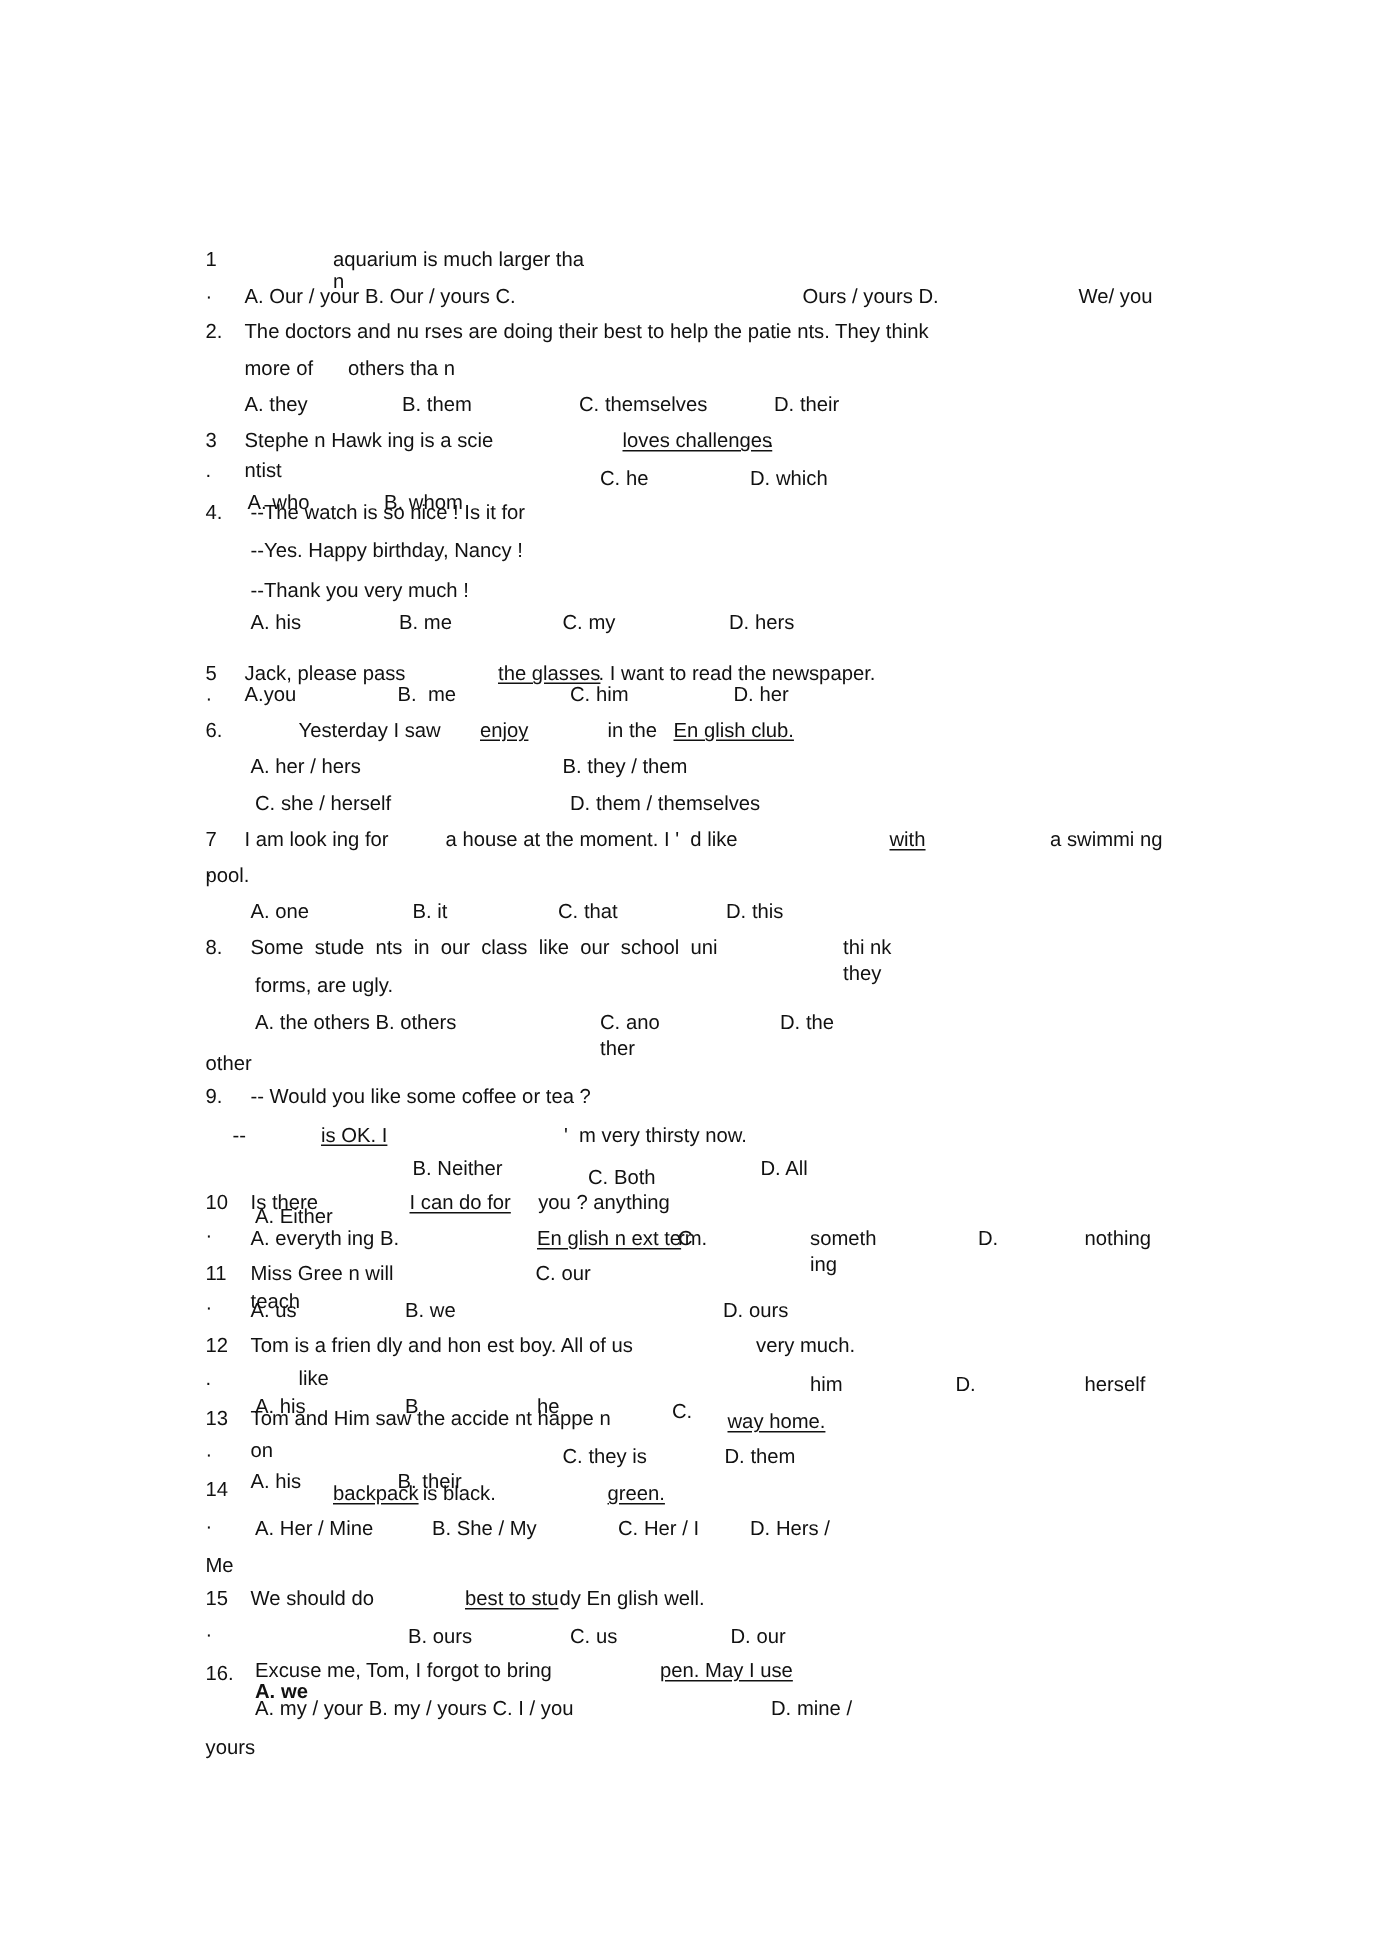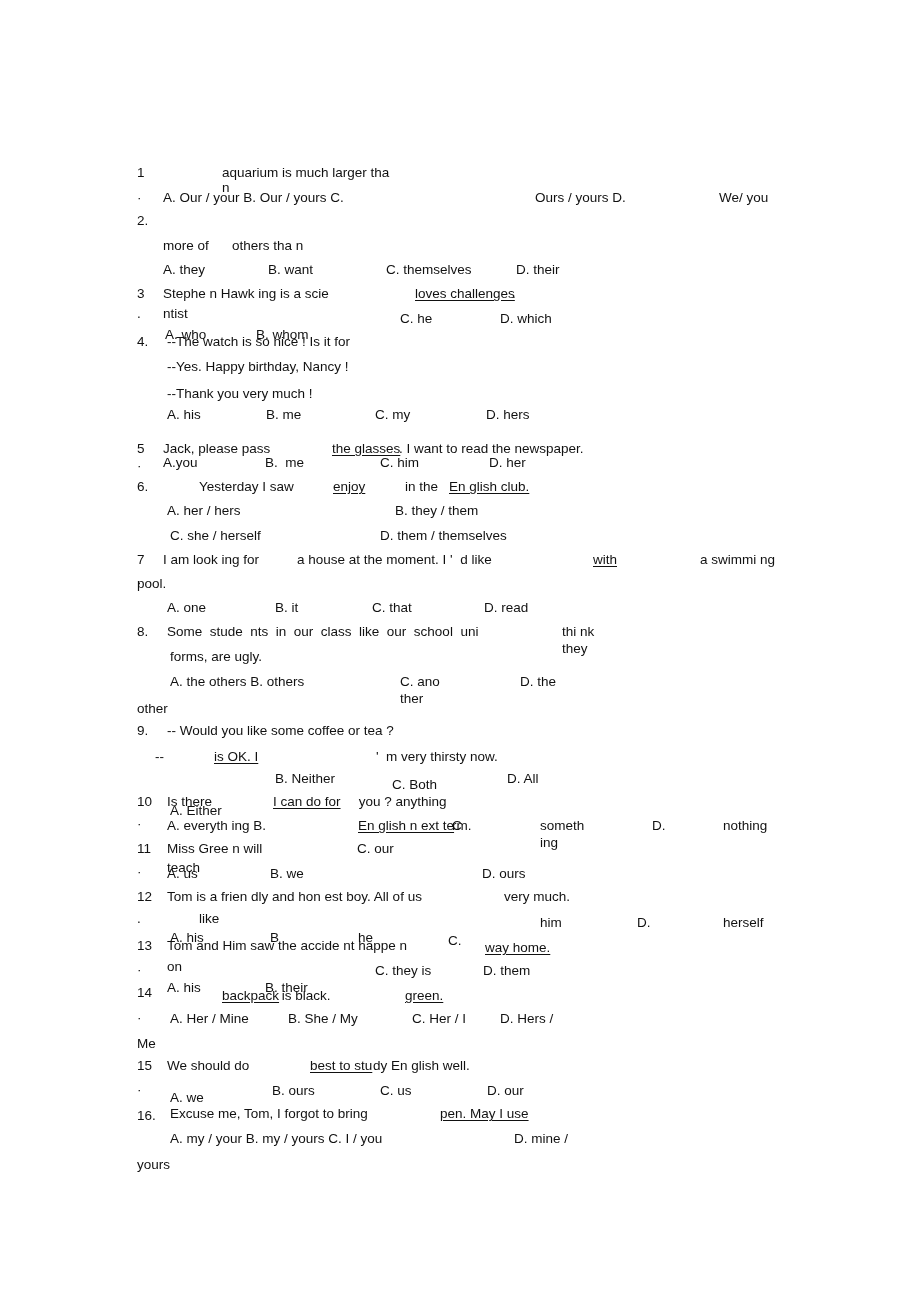"The doctors and nu rses" span.f { html: none -> <span>The doctors and nu rses are doing their best to help the patie nts. They think</span> }
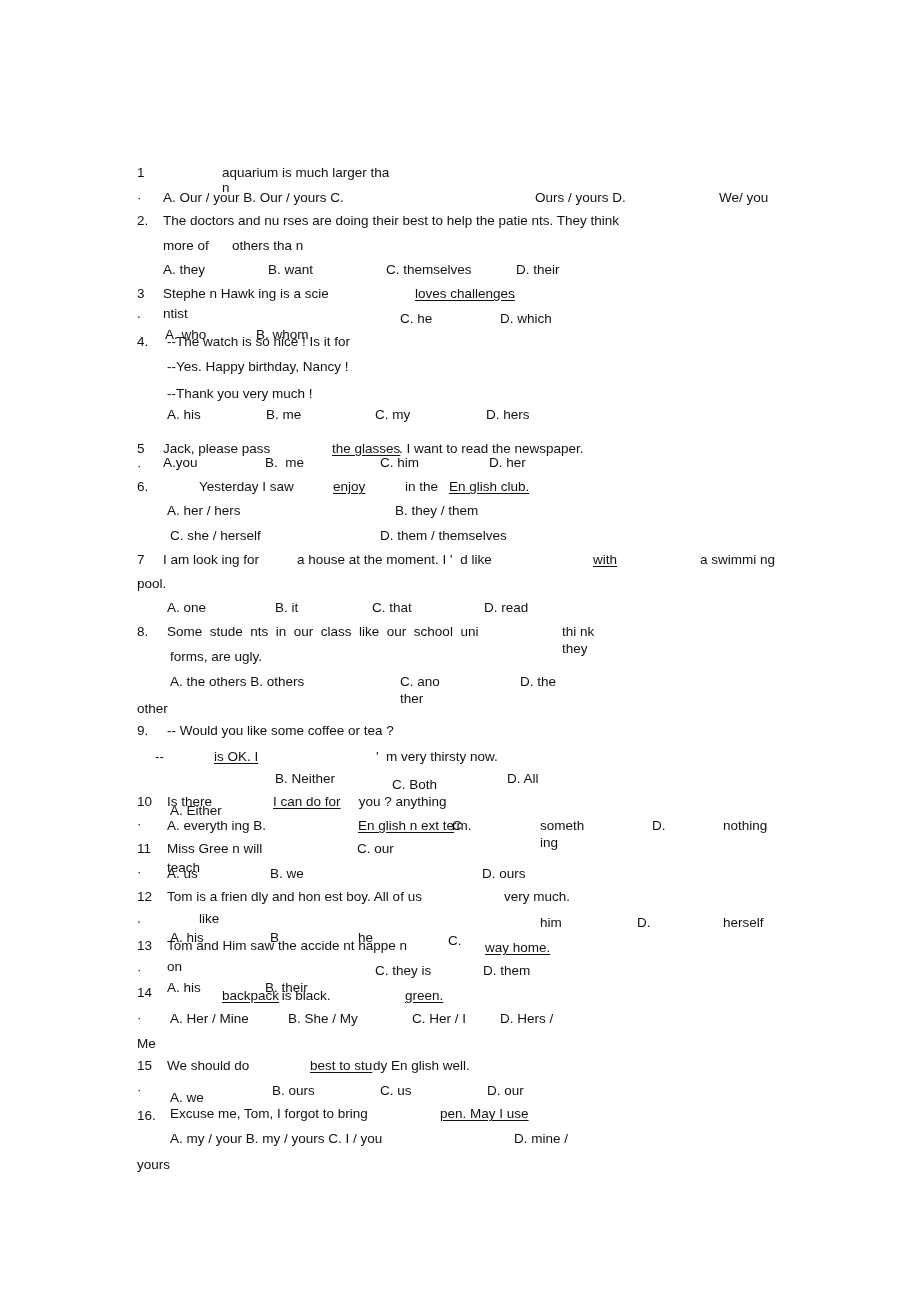"B. want" span.f { text: want -> them }
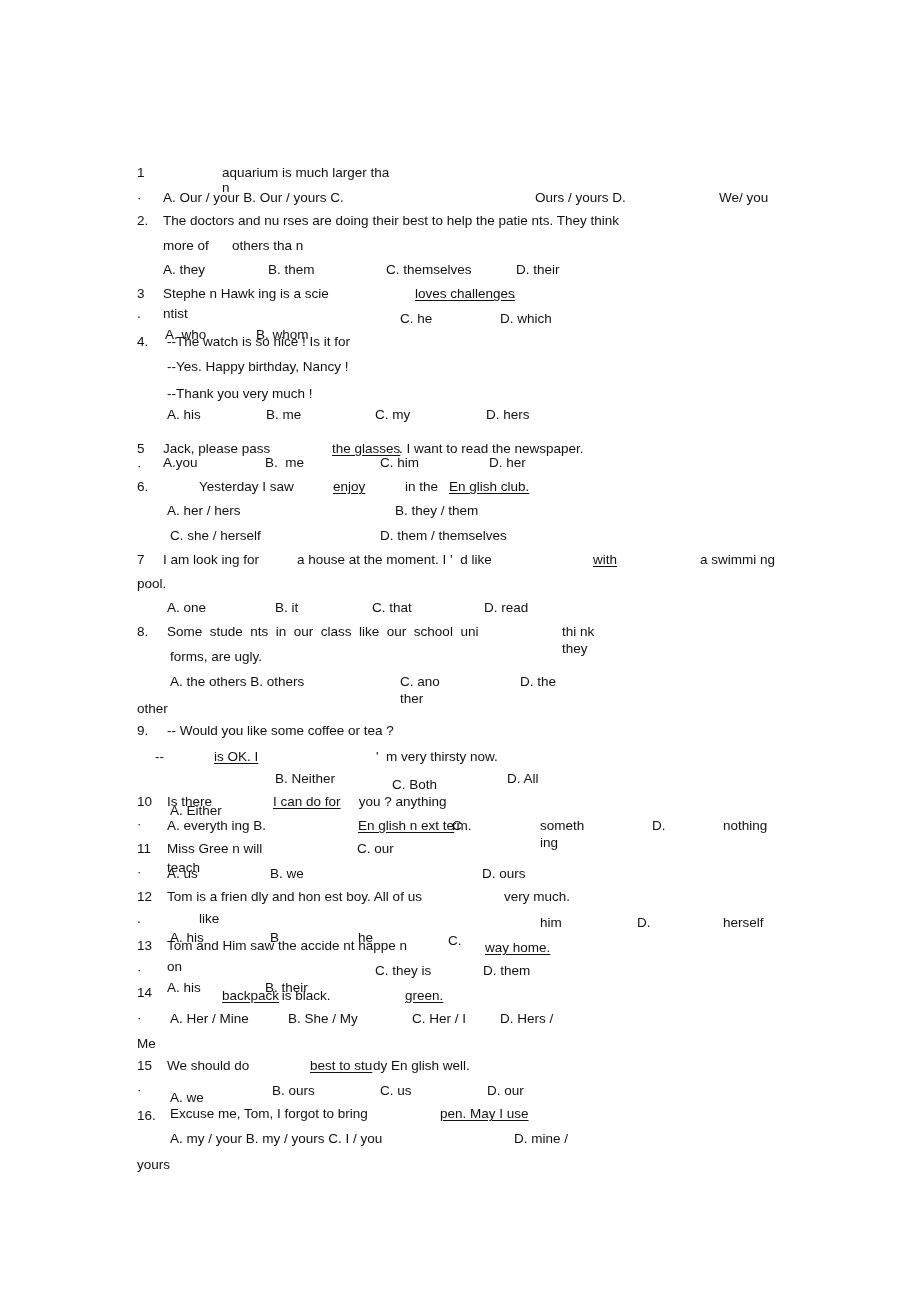"enjoy" span.f { margin-left: 13px -> none }
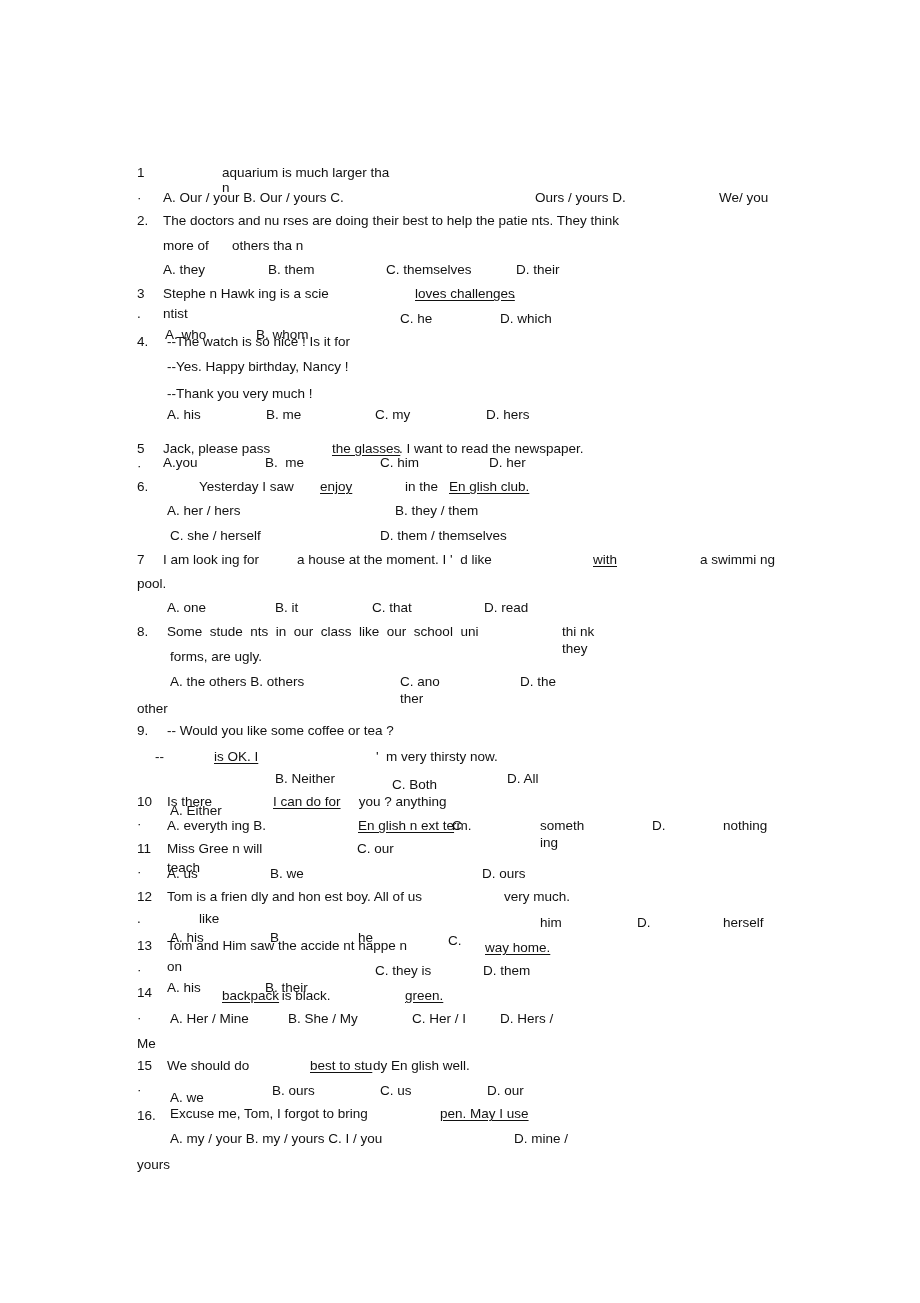"B. they / them" span.f { margin-left: 20px -> none }
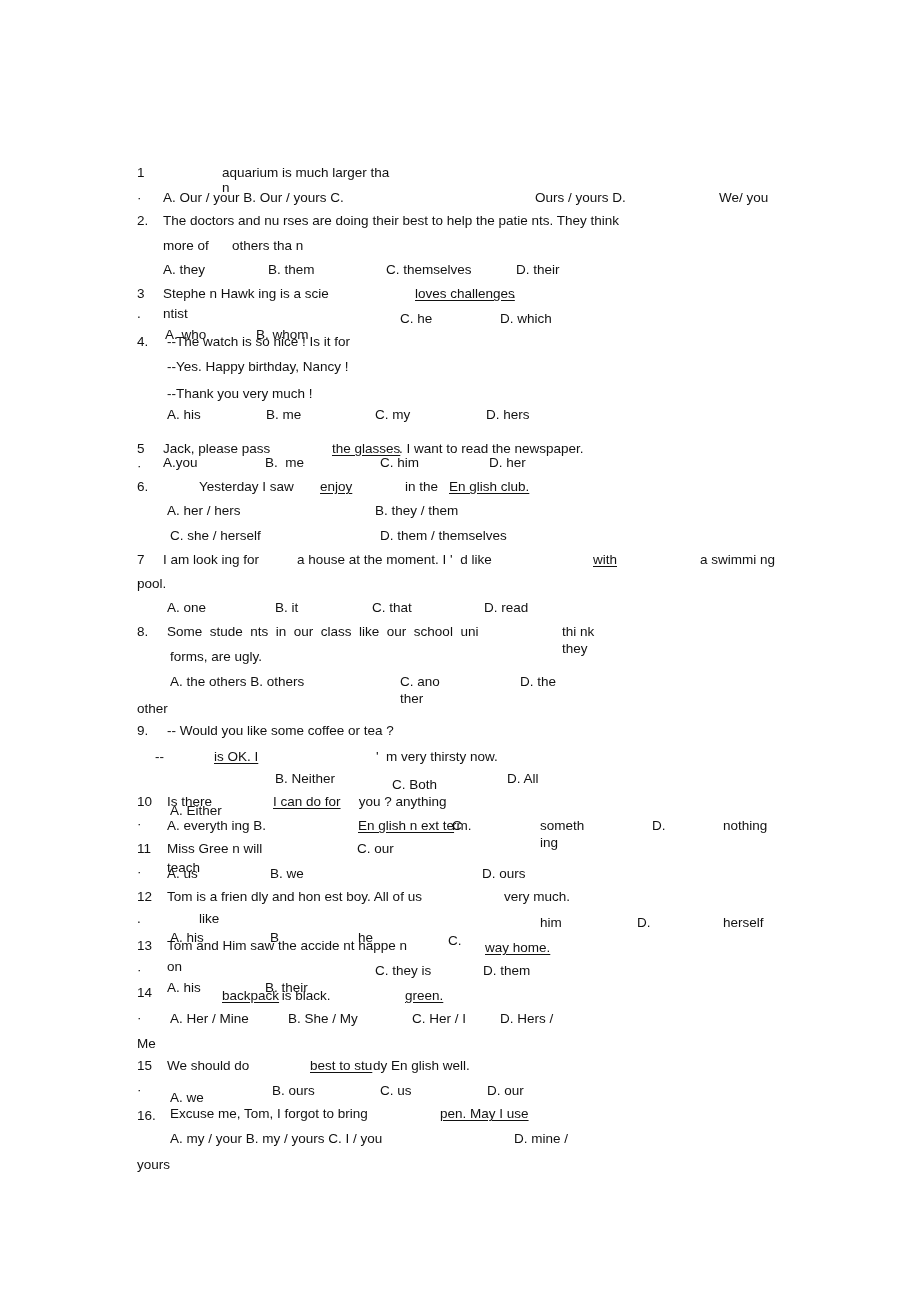"D. read" span.f { text: read -> this }
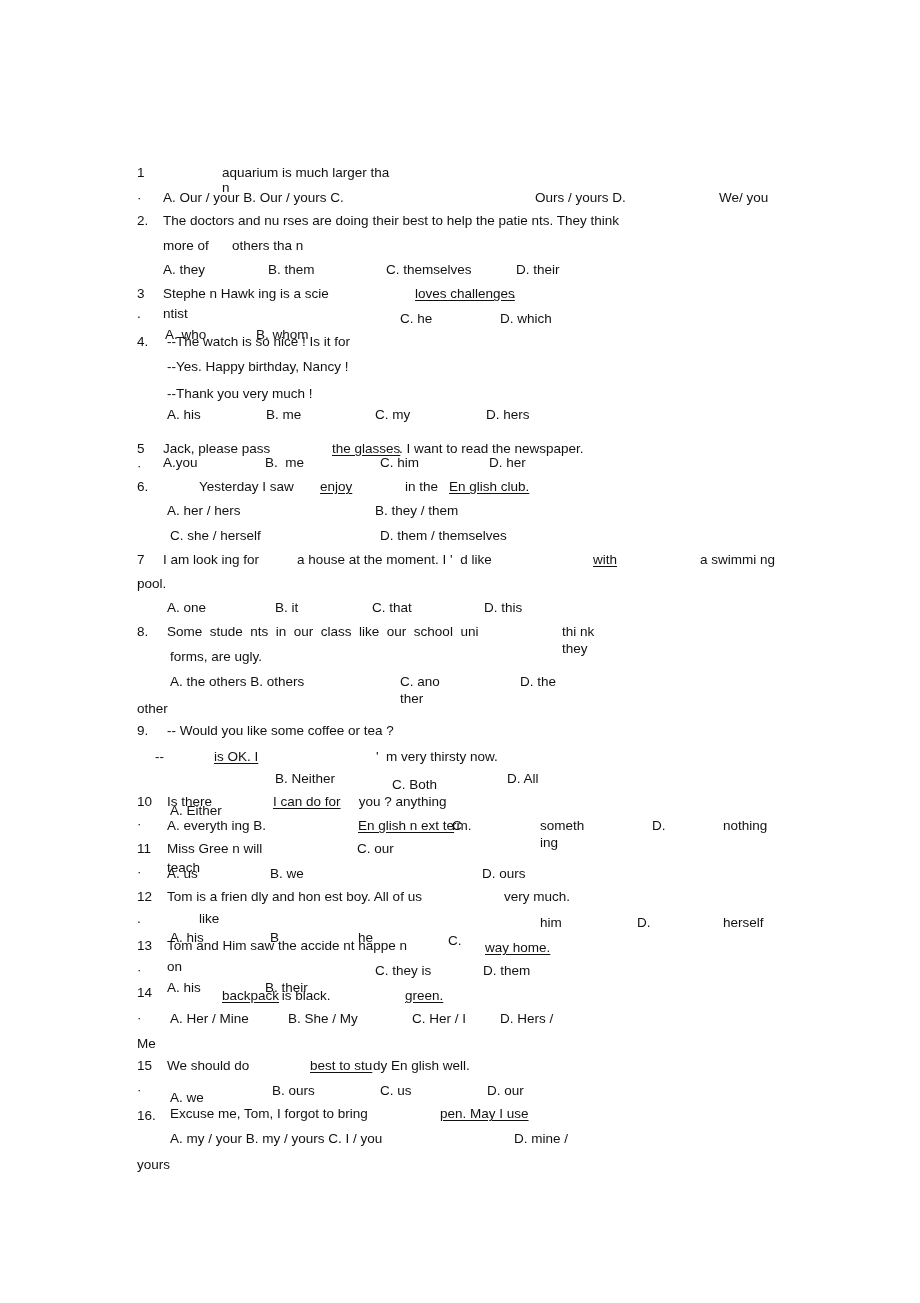"A. we" span.f { font-weight: none -> bold; top: 1090px -> 1120px }
